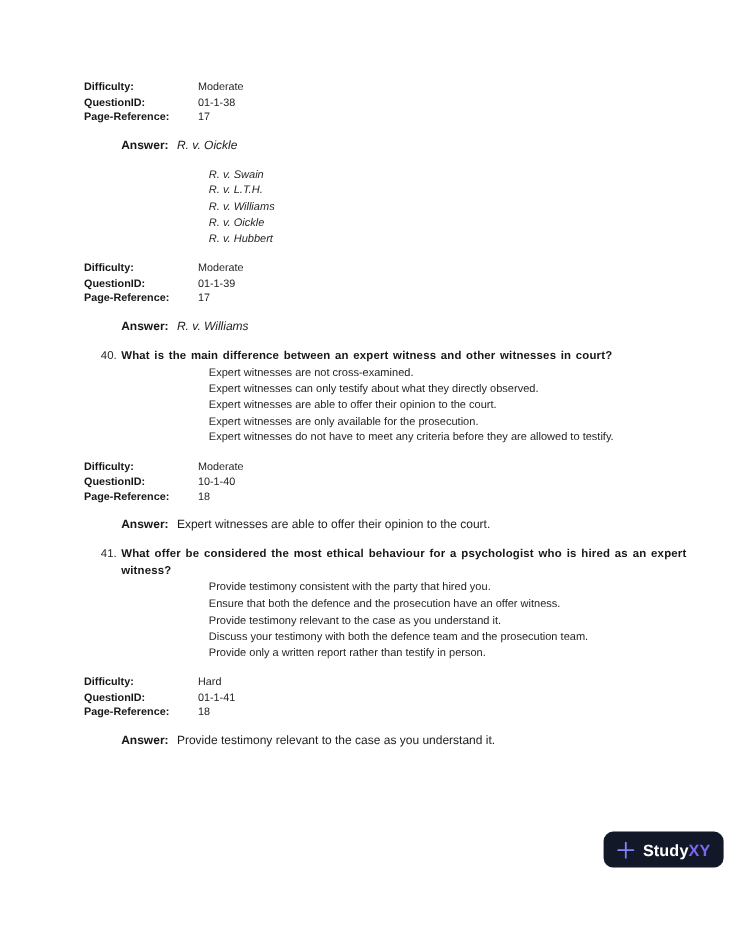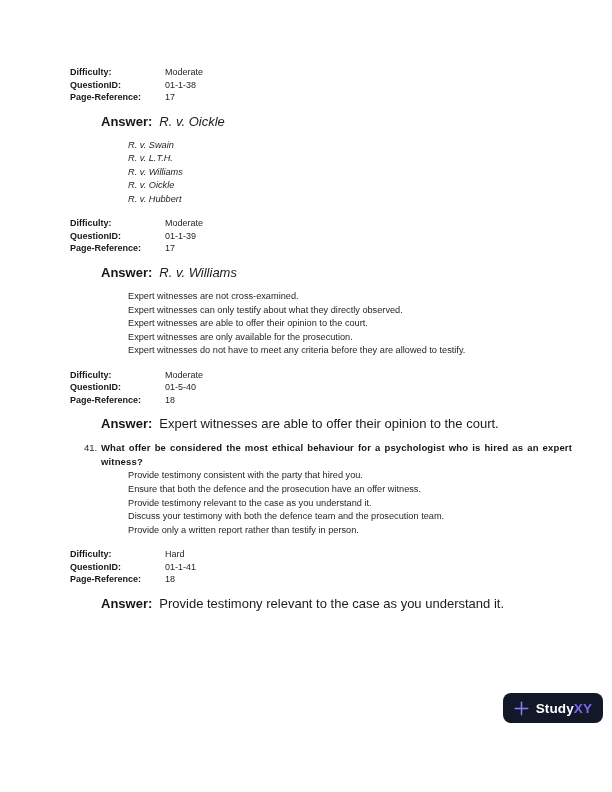"Answer: R. v. Oickle" .answer-row { font-size: 13px -> 10px }
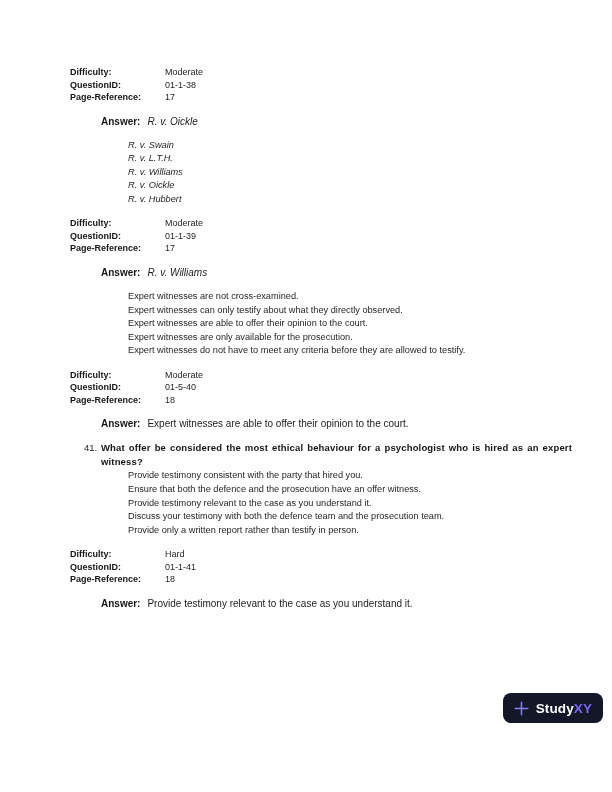"R. v. Swain" .q-option { margin-left: none -> 46px }
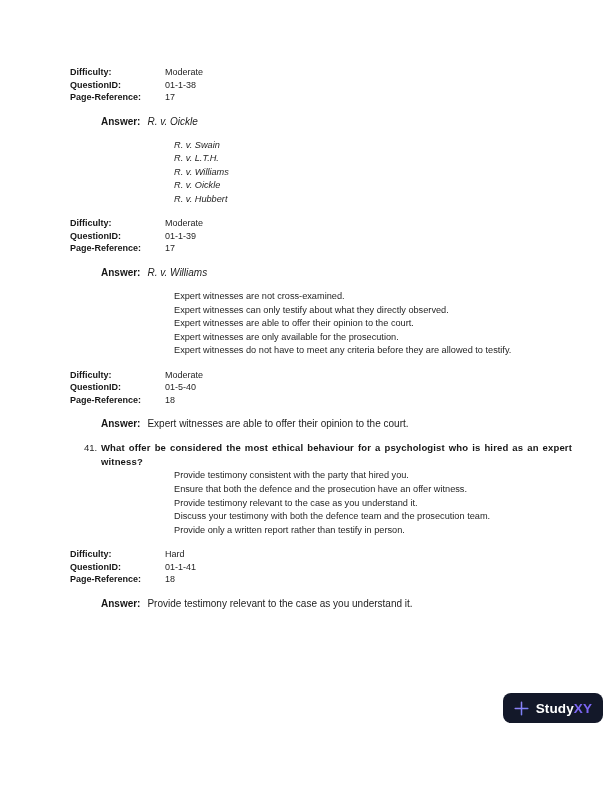"40." div.q-head { html: none -> <div> <span>40.</span> <div>What is the main difference between an expert witness and other witnesses in court?</div> </div> }
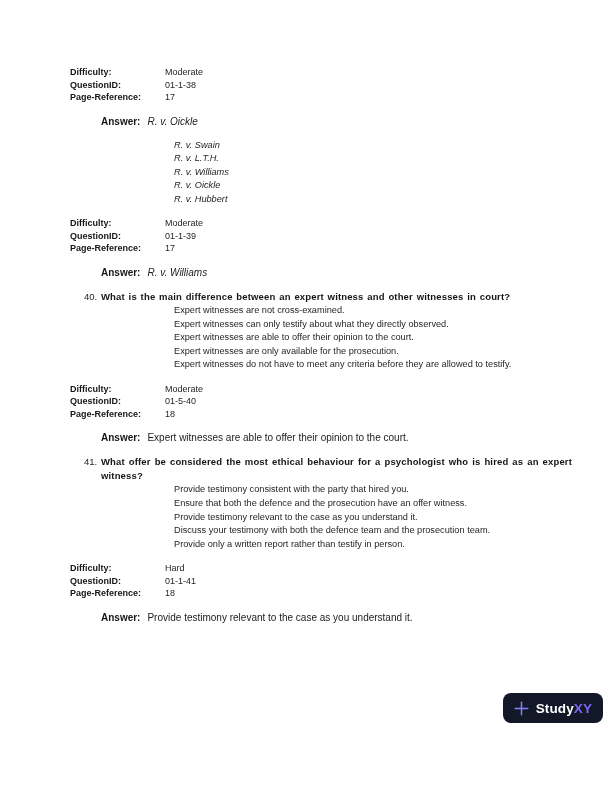"01-5-40" span.meta-value { text: 01-5-40 -> 10-1-40 }
